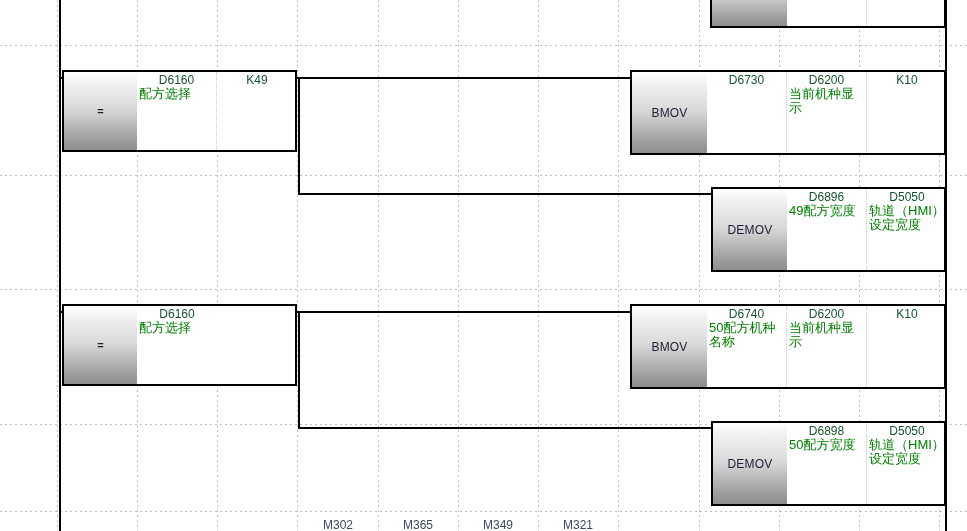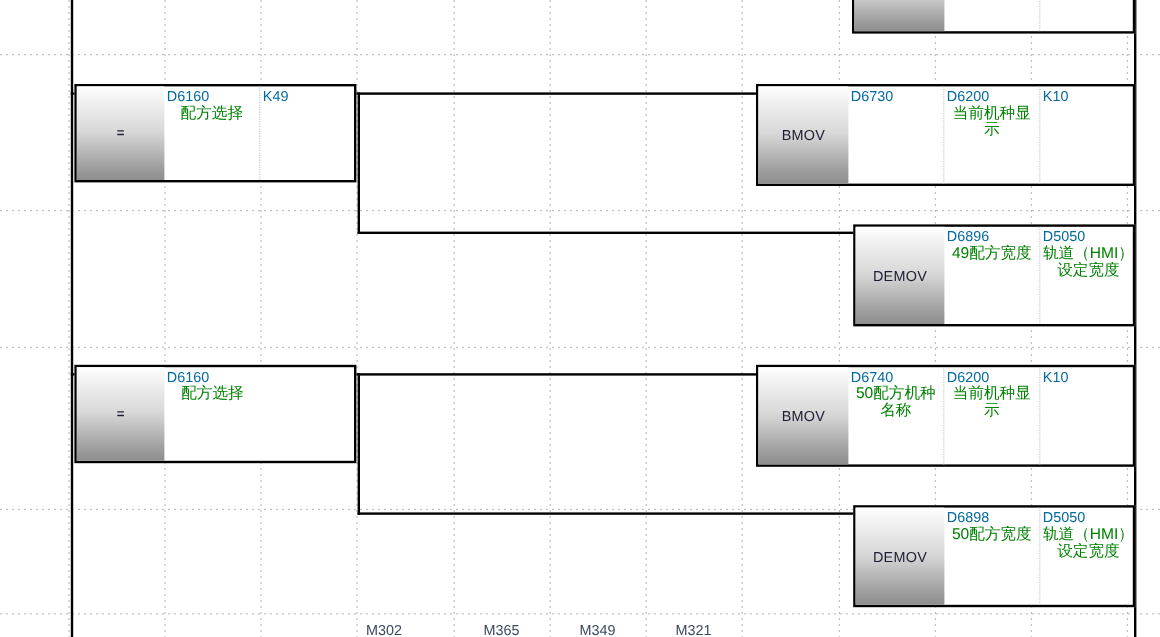"D6160" .cell-dev { color: #0369a1 -> #14532d; text-align: none -> center }
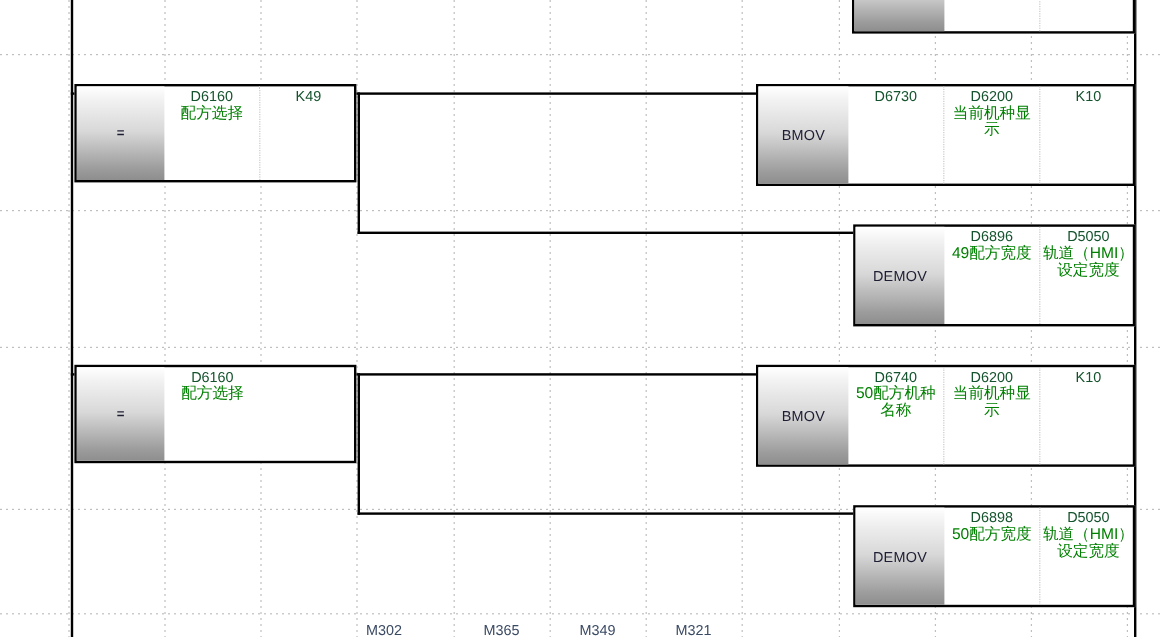"配方选择" .cell-cmt { text-align: center -> left }
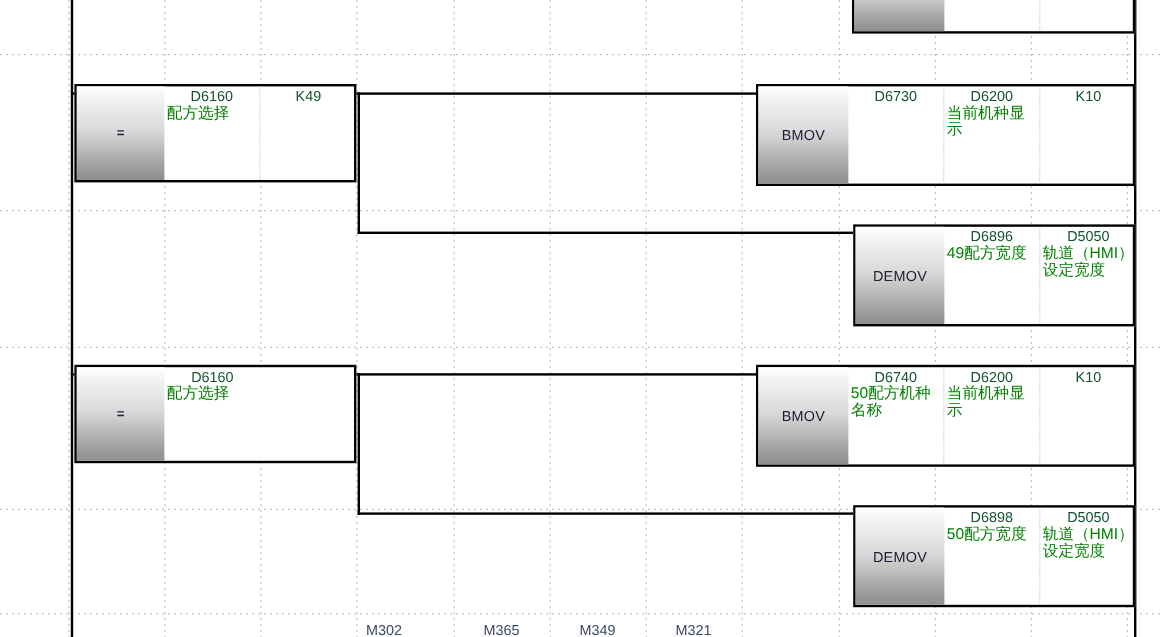"M302" div.m-label { left: 280px -> 298px }
